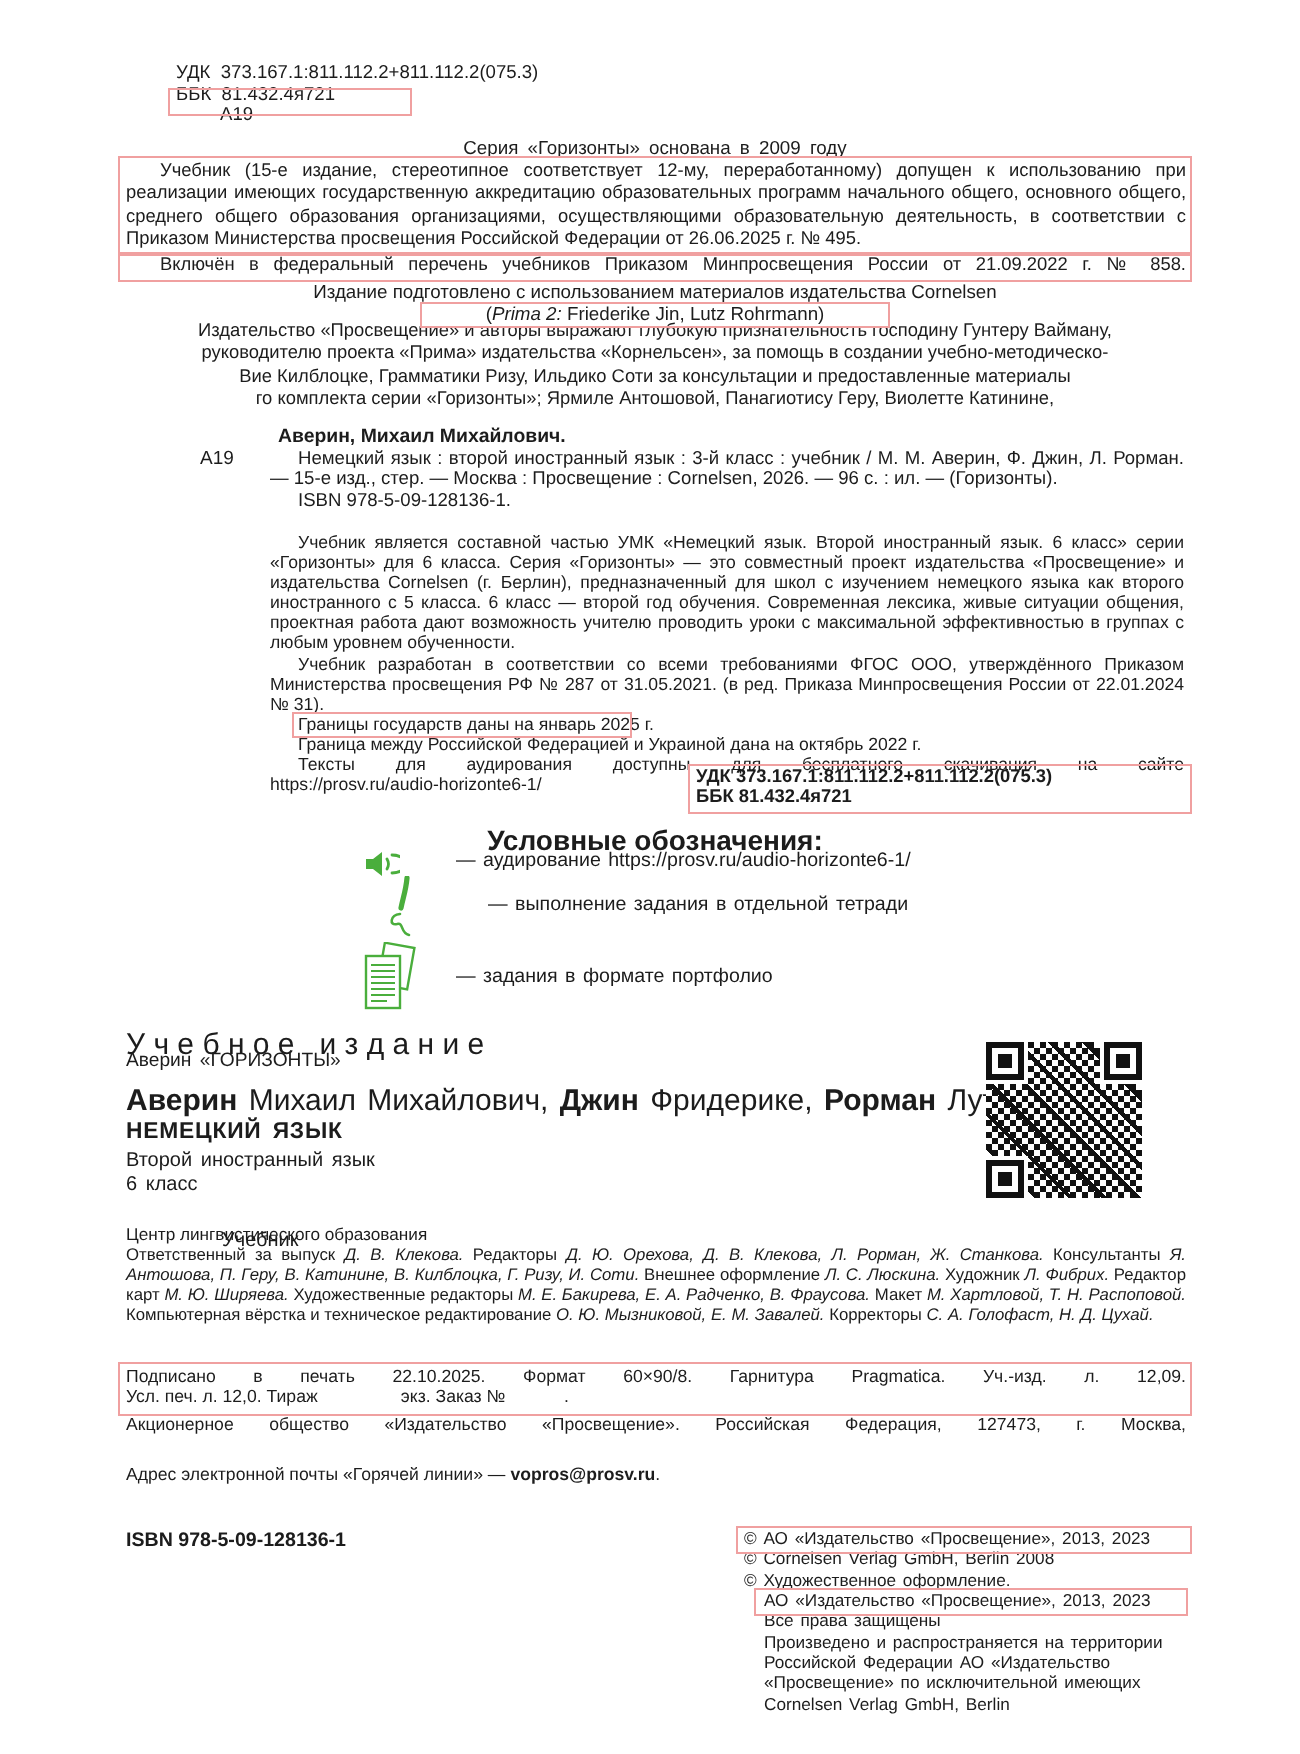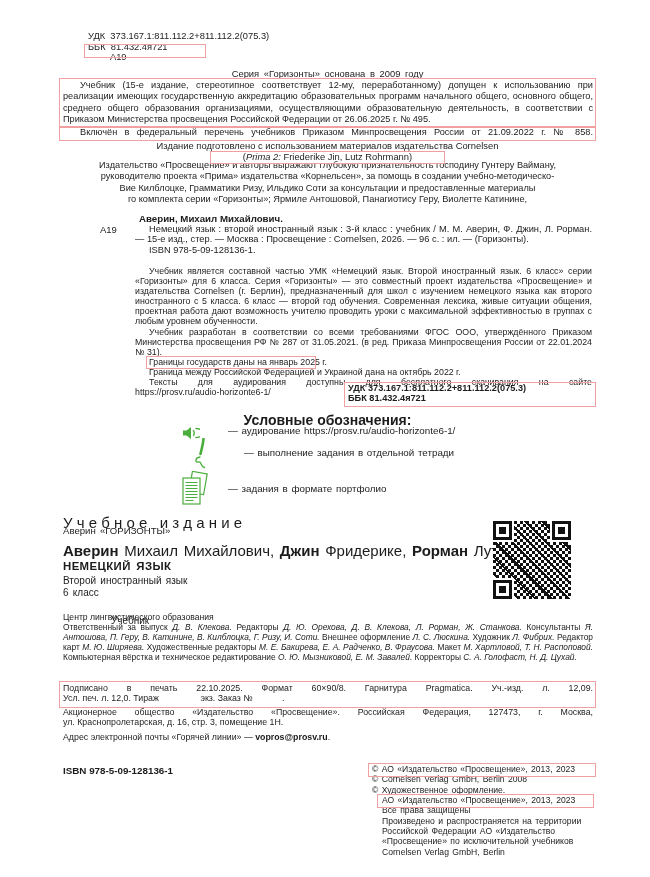"ул. Краснопролетарская, д. 16, стр." div.sec { html: <div>ул. Краснопролетарская, д. 16, стр. 3, помещение 1Н.</div> -> none }
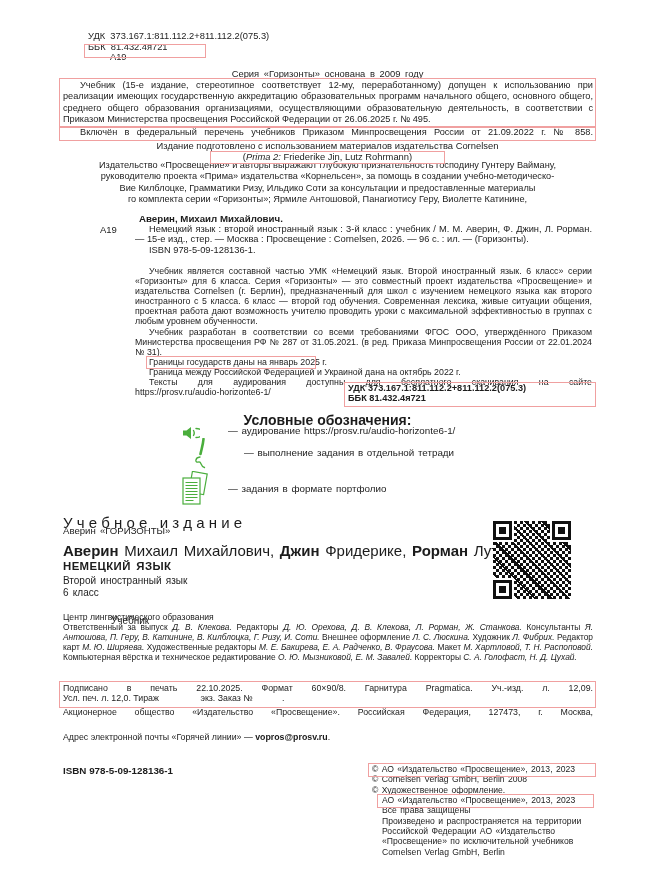"«Просвещение» по исключительной" div.indent { text: учебников -> имеющих }
